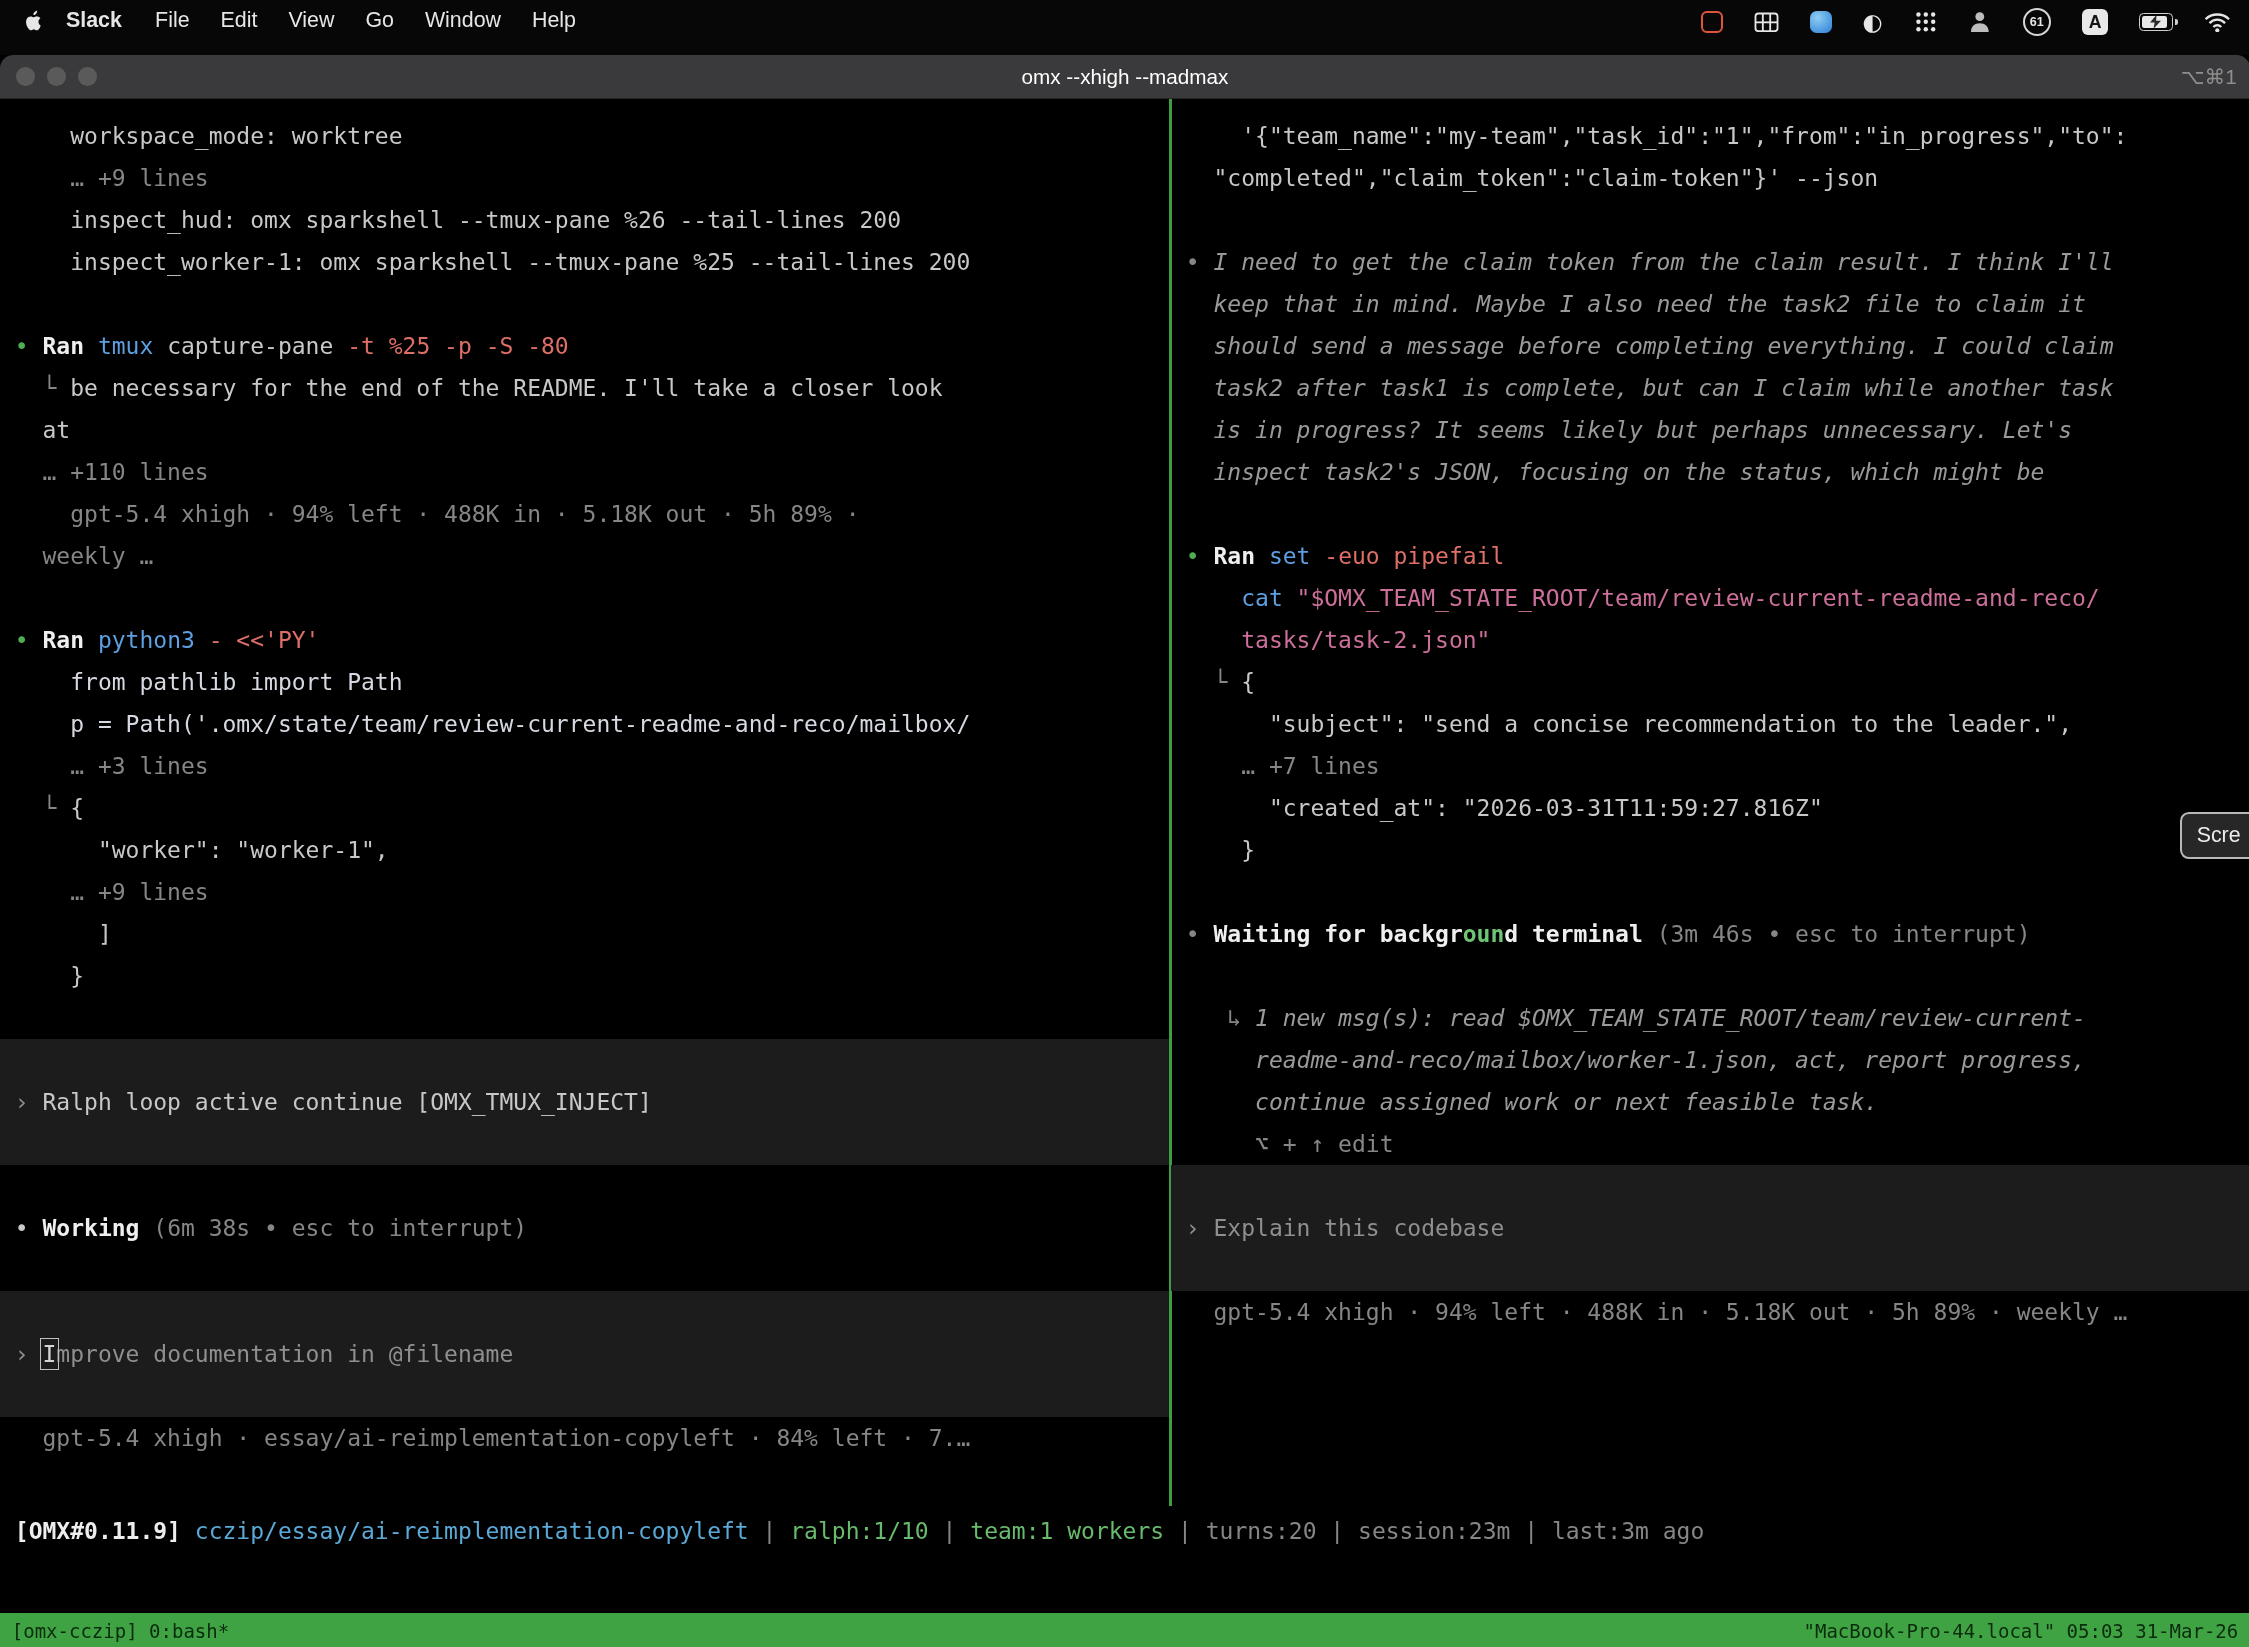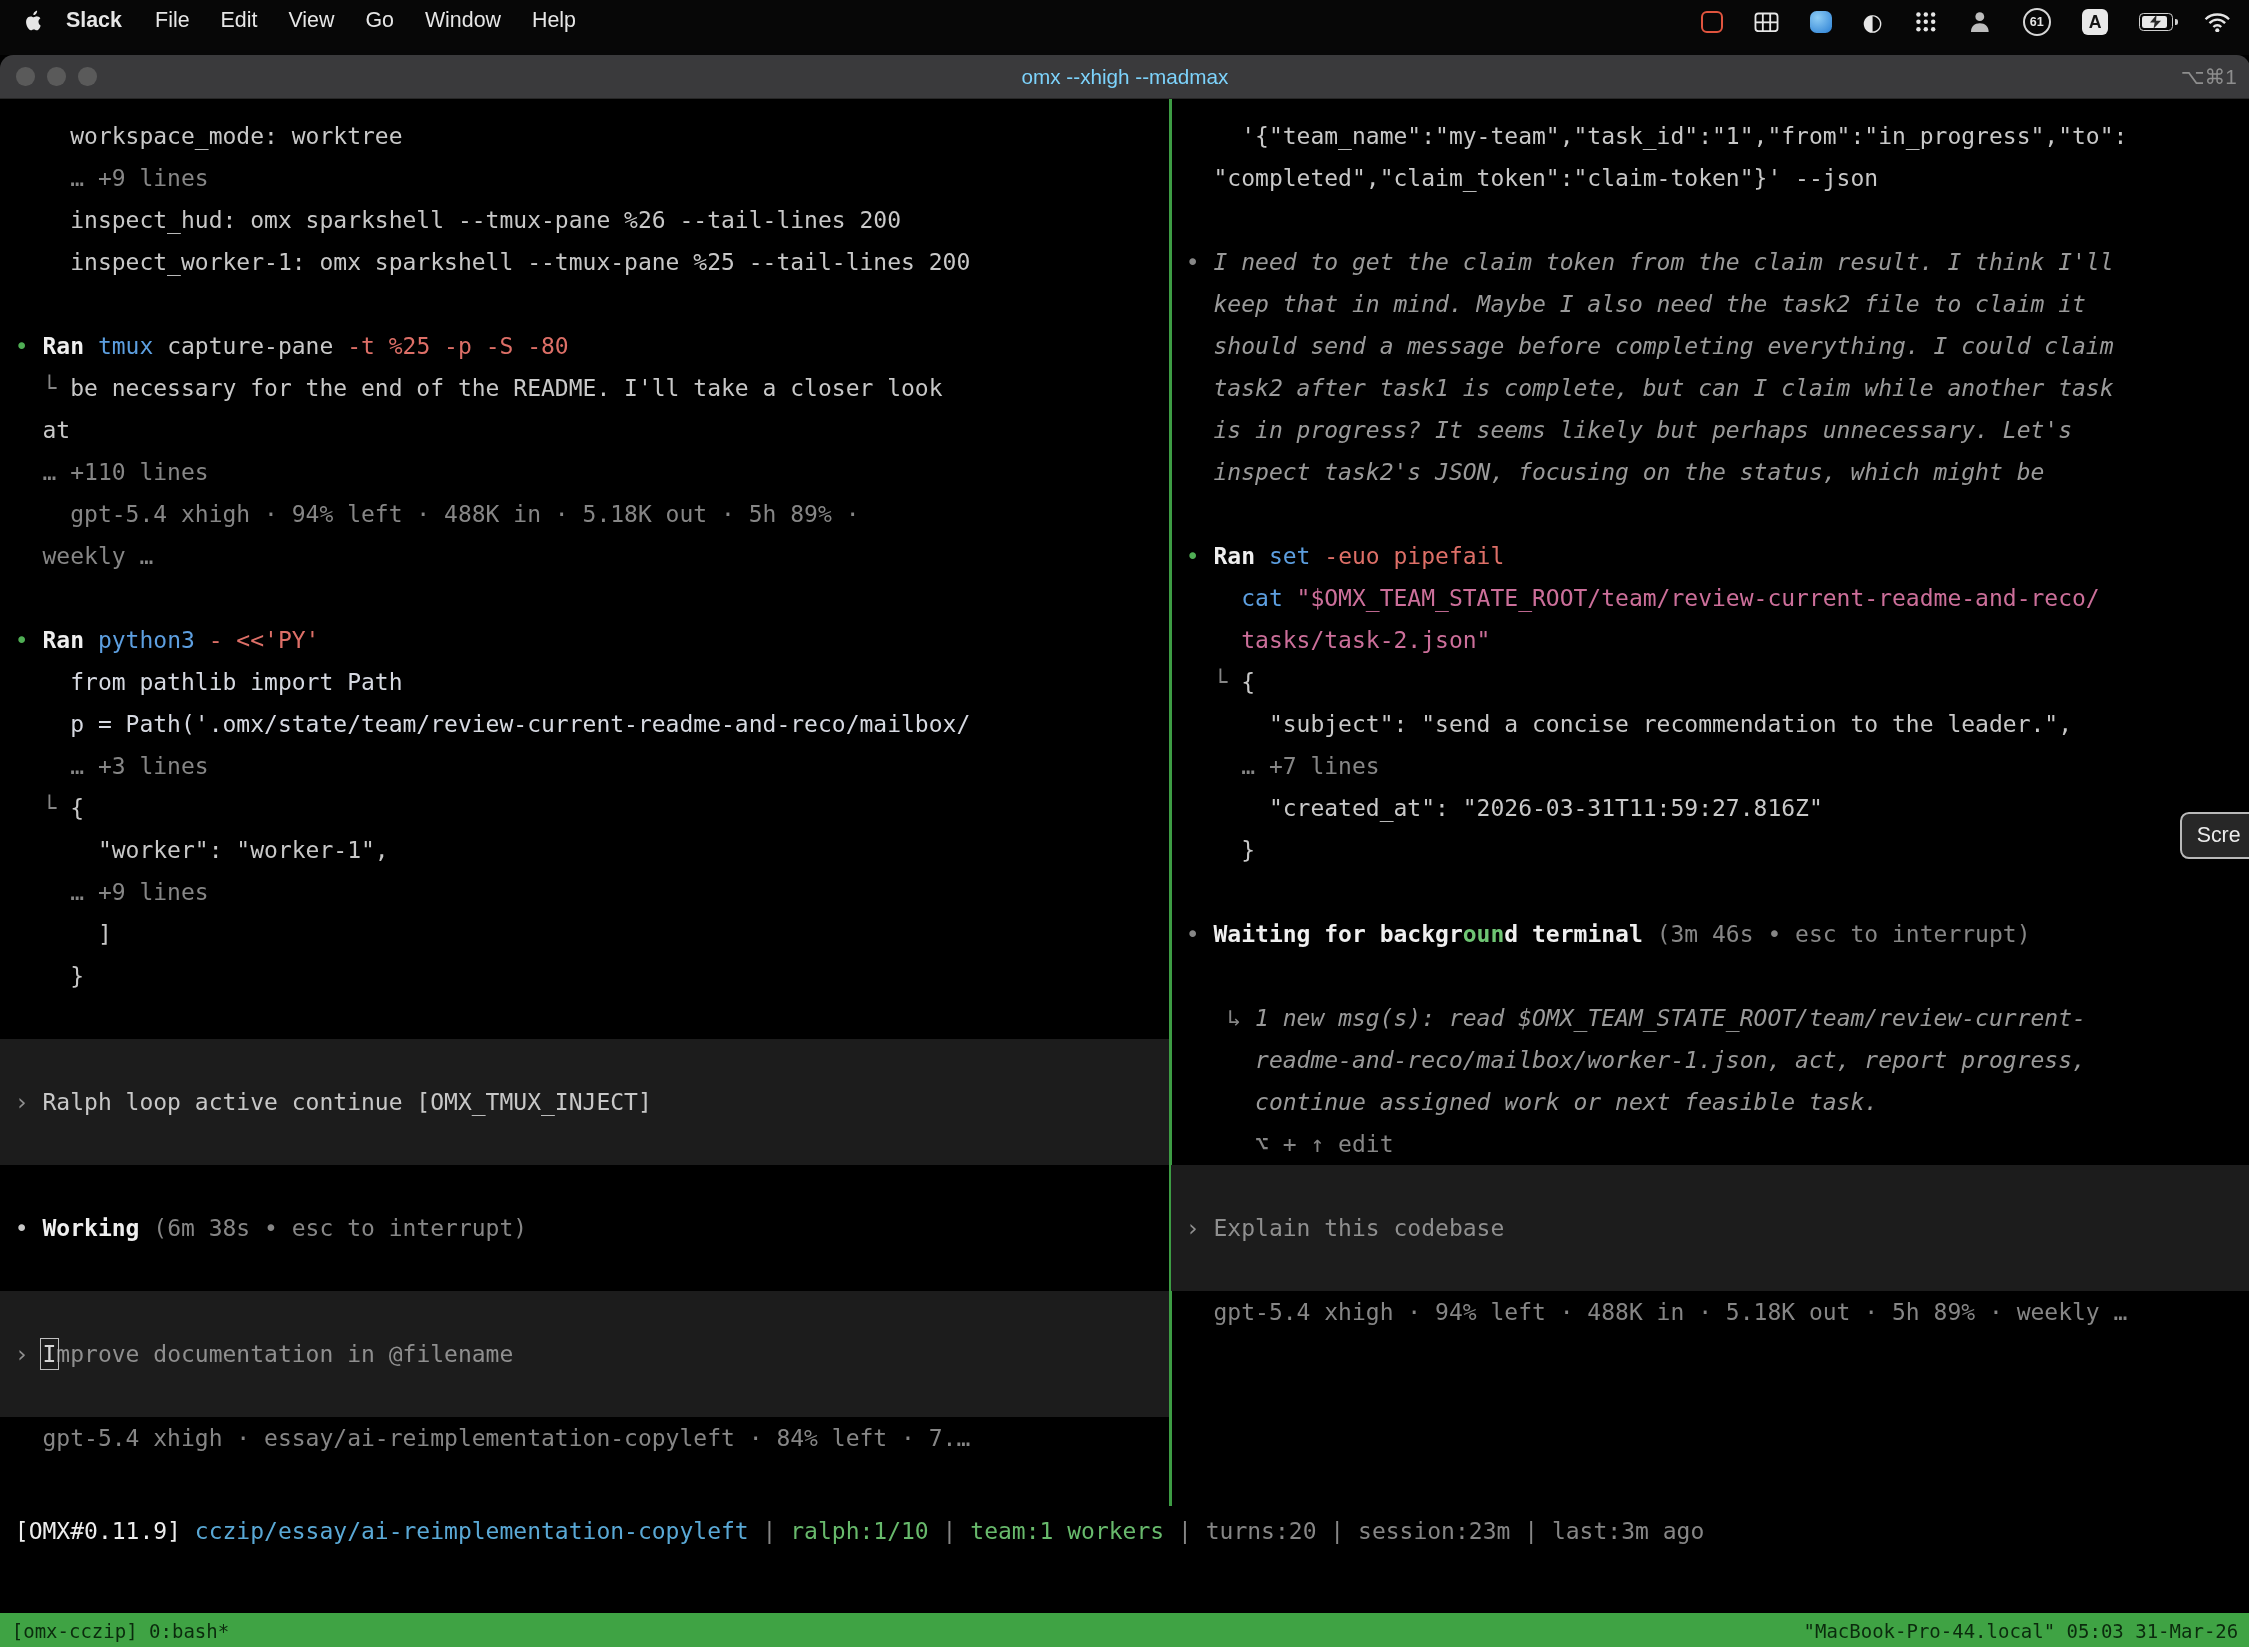"omx --xhigh --madmax" .wtitle { color: #7dd3fc -> #ffffff }
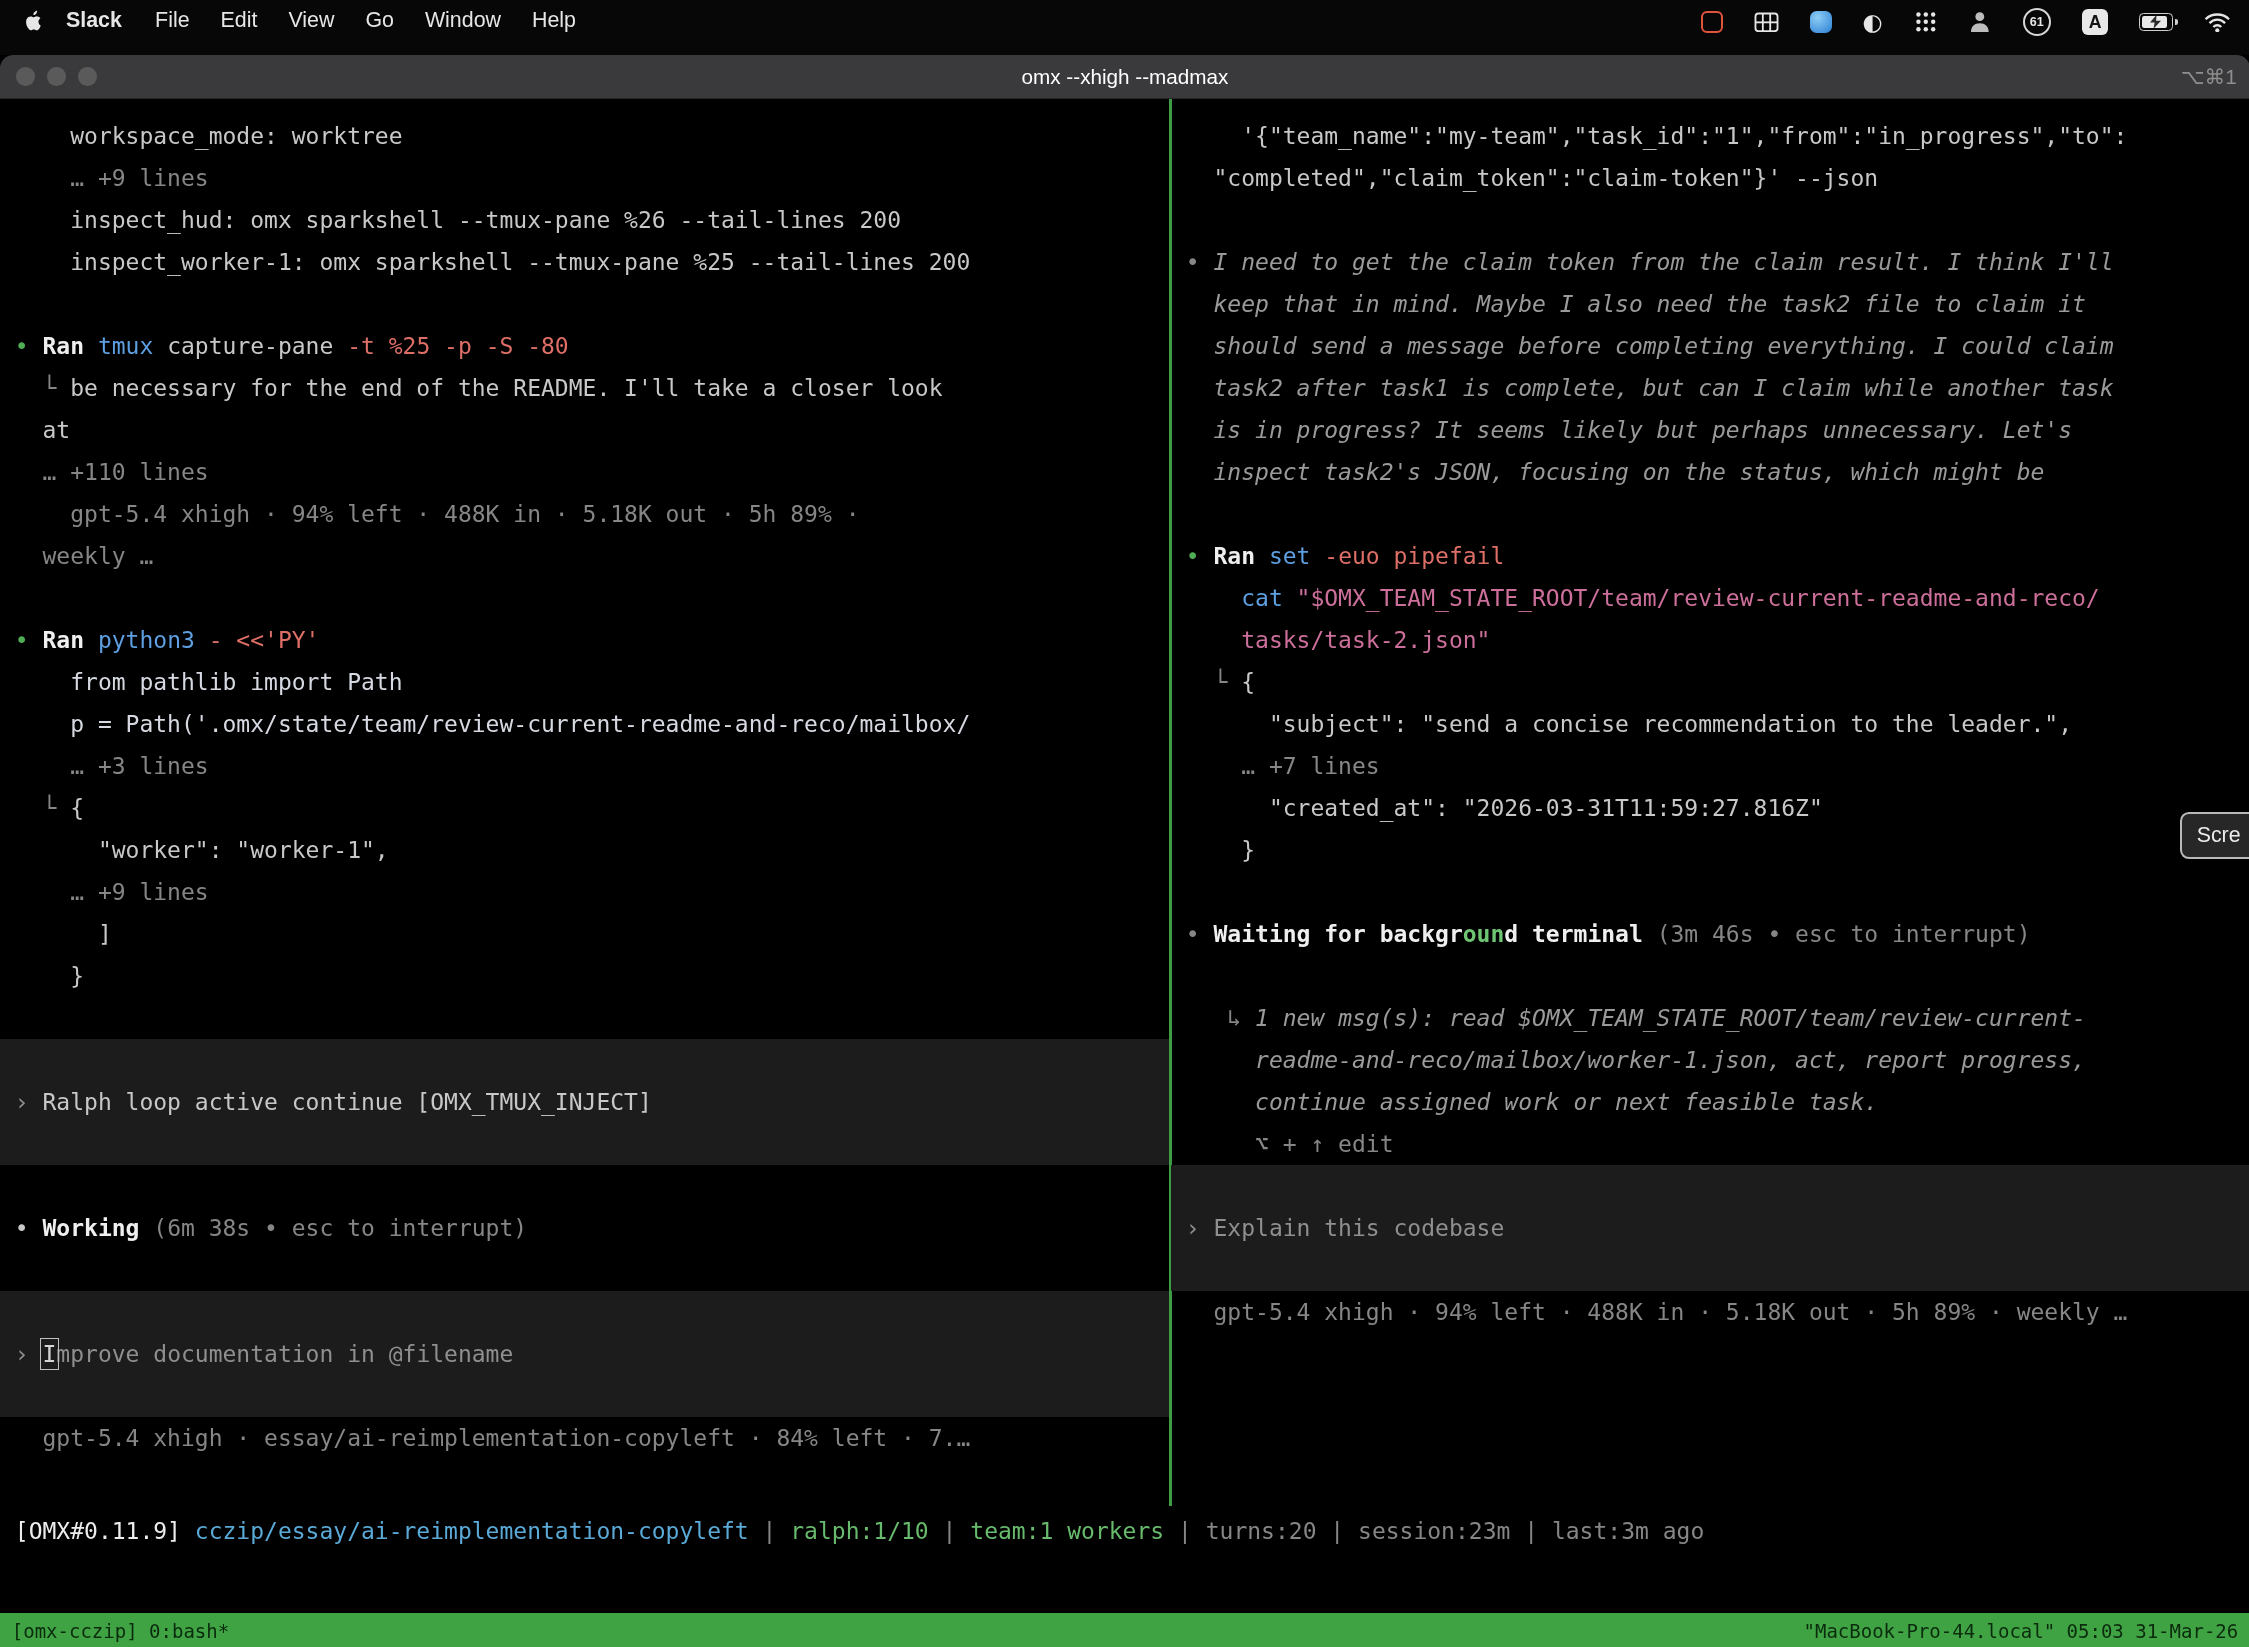"[OMX#0.11.9]" .sg-statusbold { font-weight: 400 -> 700 }
